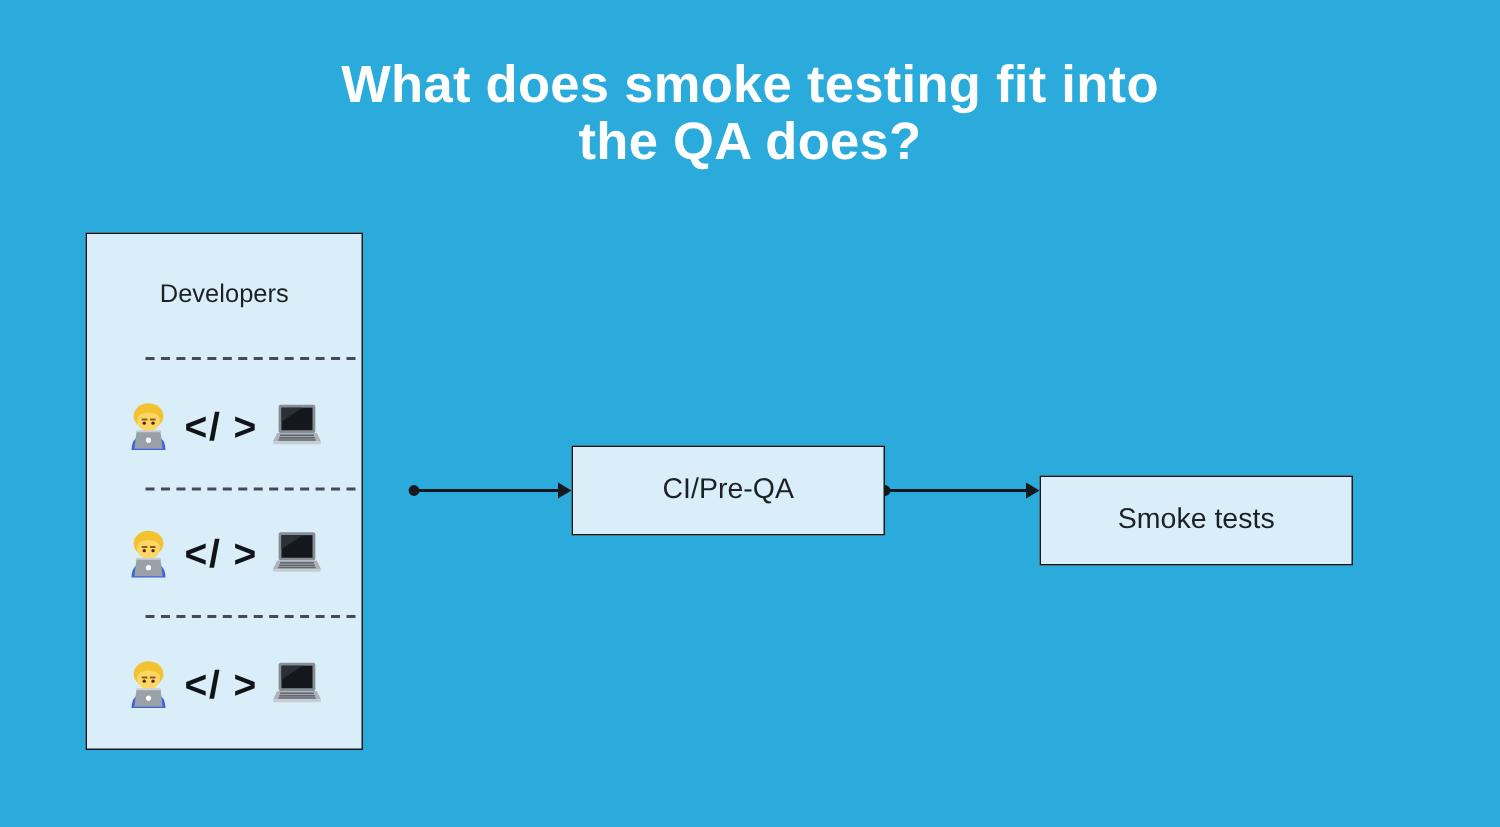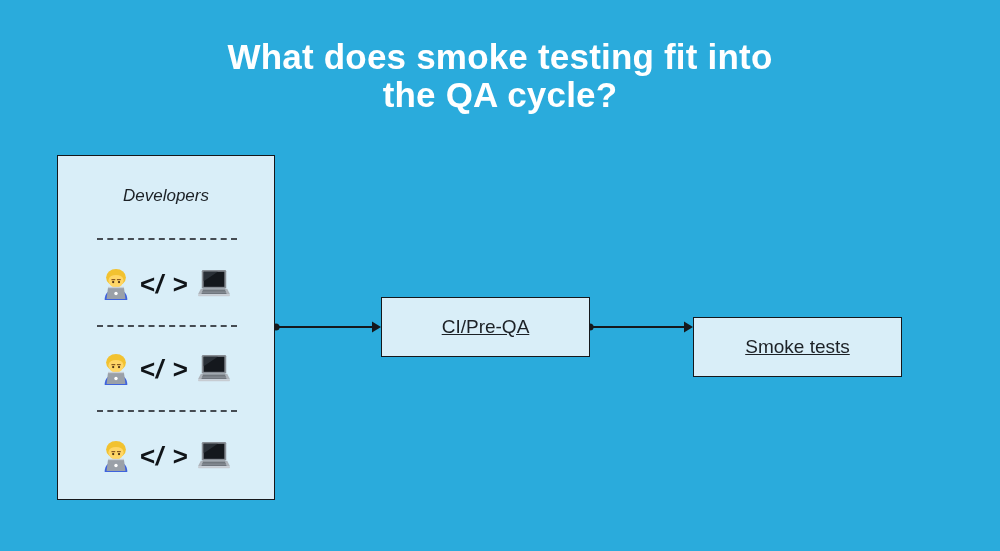"the QA cycle?" div { text: cycle -> does }
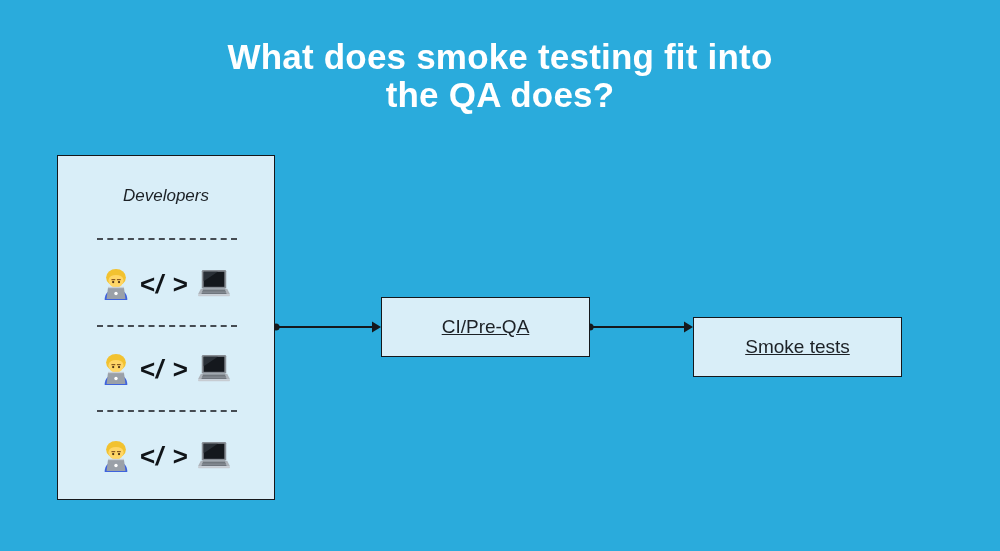"Developers" .dev-box { font-style: italic -> none; width: 218px -> 185px }
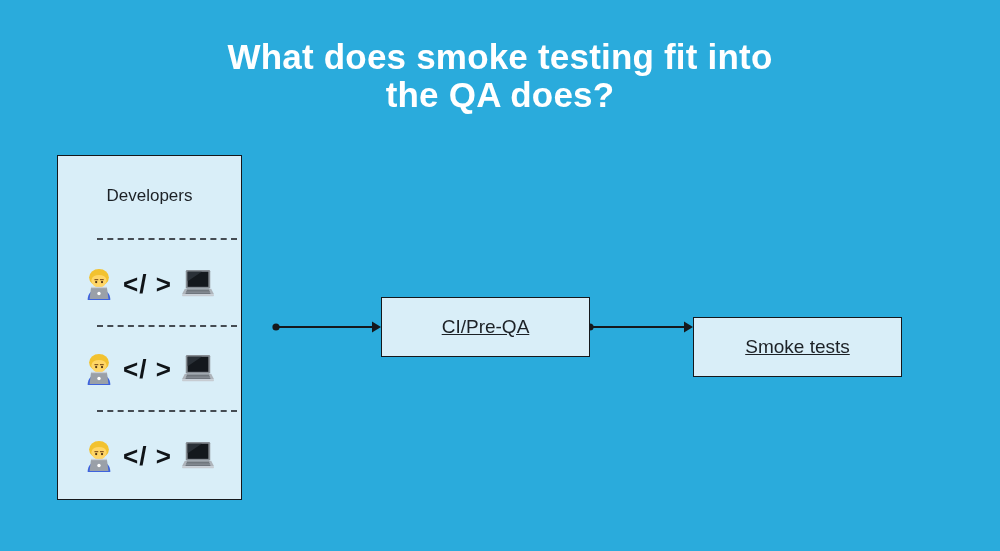"CI/Pre-QA" .node { text-decoration: underline -> none }
